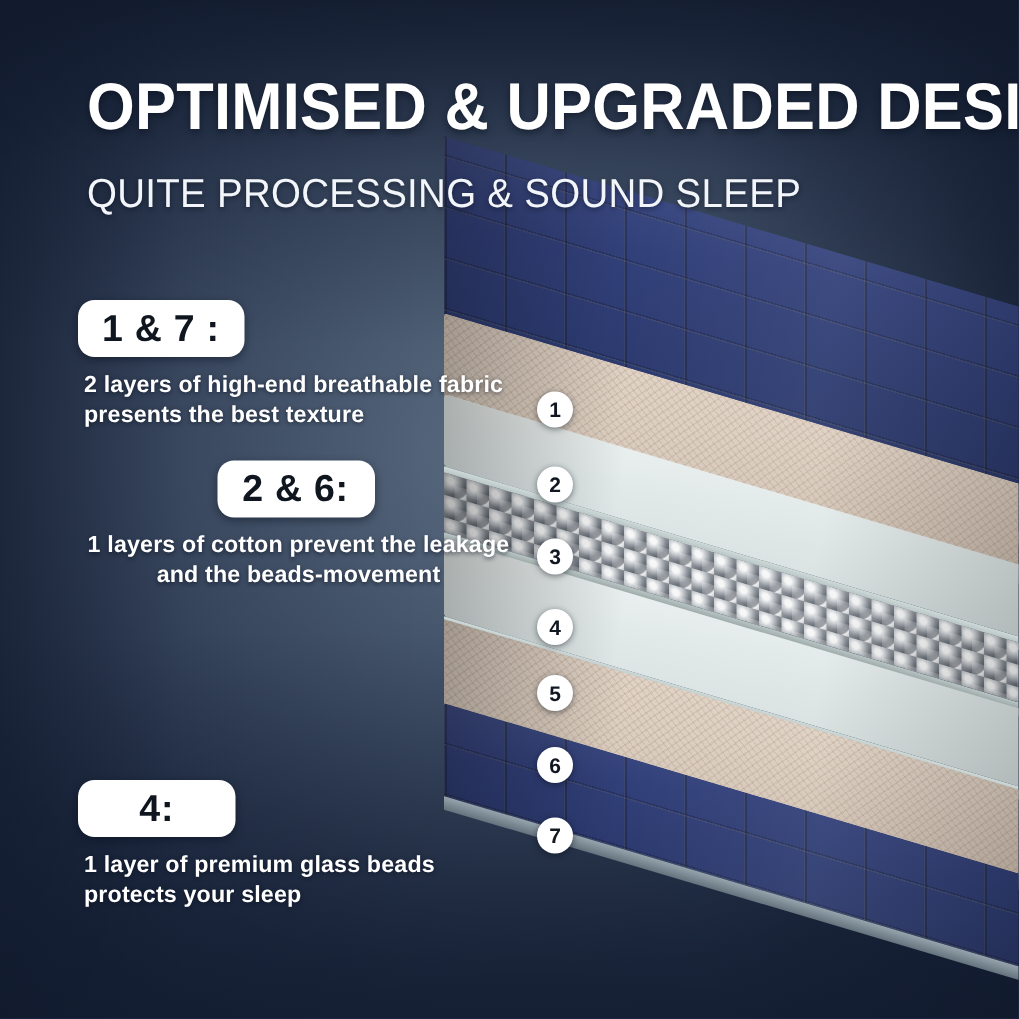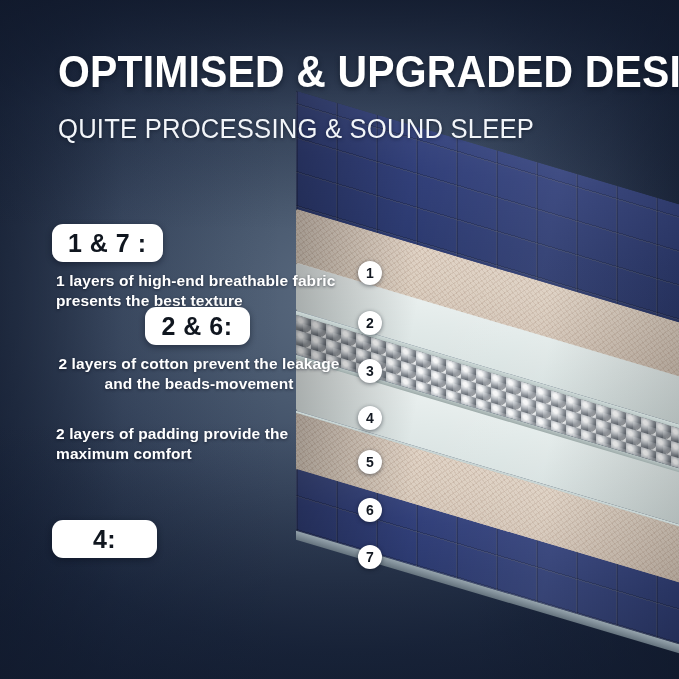"1 & 7 :" div.info-block { margin-top: 24px -> none }
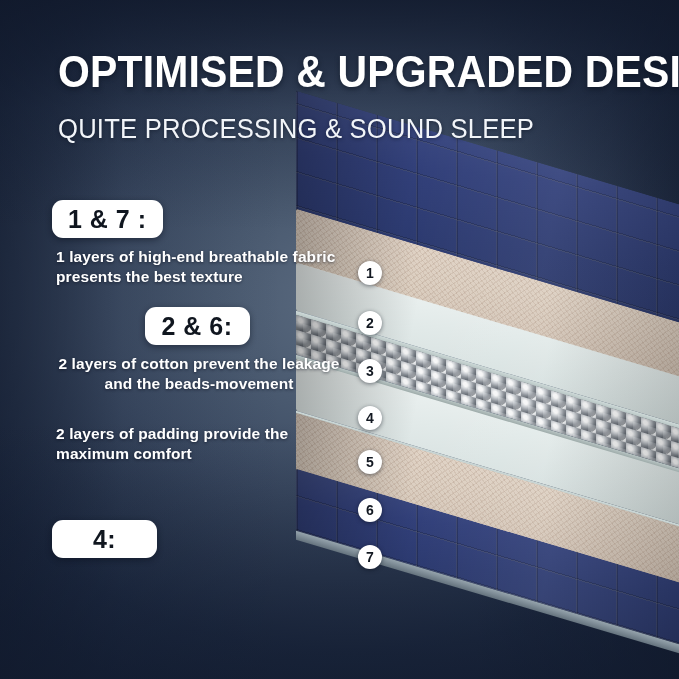"1 layers of high-end breathable" div.desc { text: 1 -> 2 }
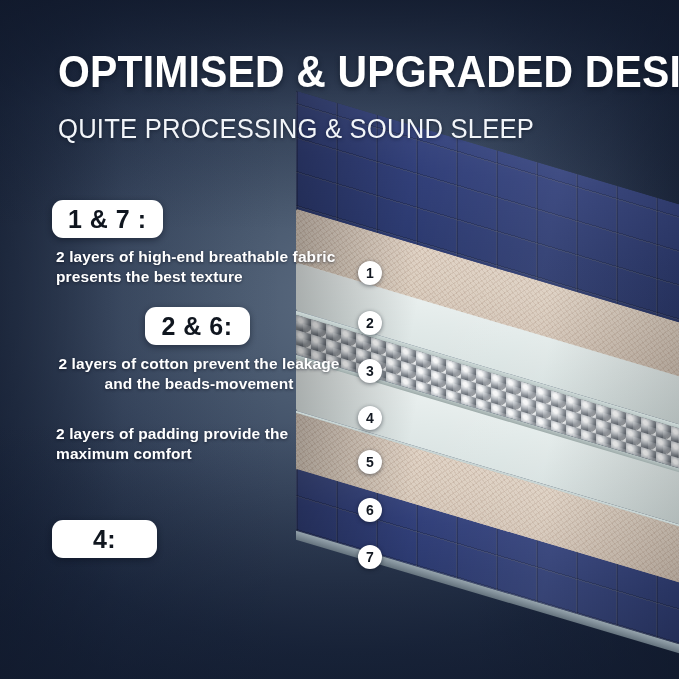"2 layers of cotton prevent" div.desc { text: 2 -> 1 }
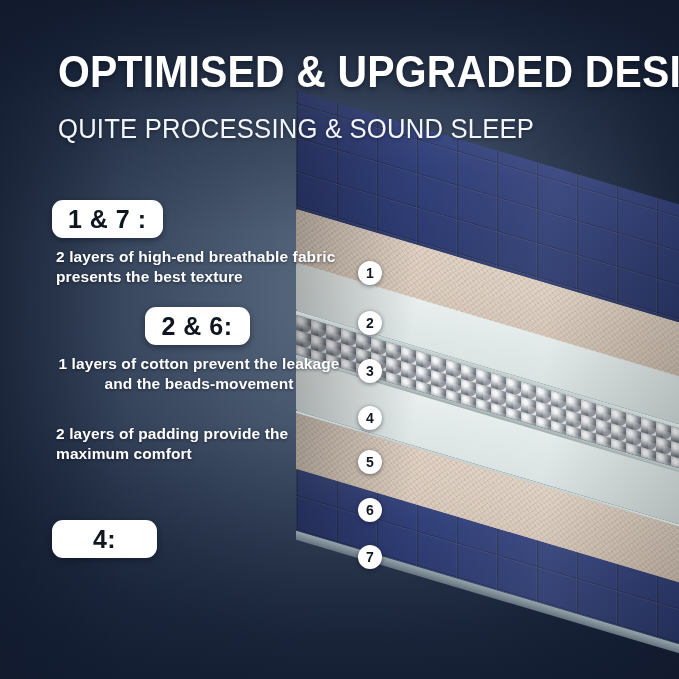"2 layers of padding provide" div.desc { html: <div>2 layers of padding provide the maximum comfort</div> -> none }
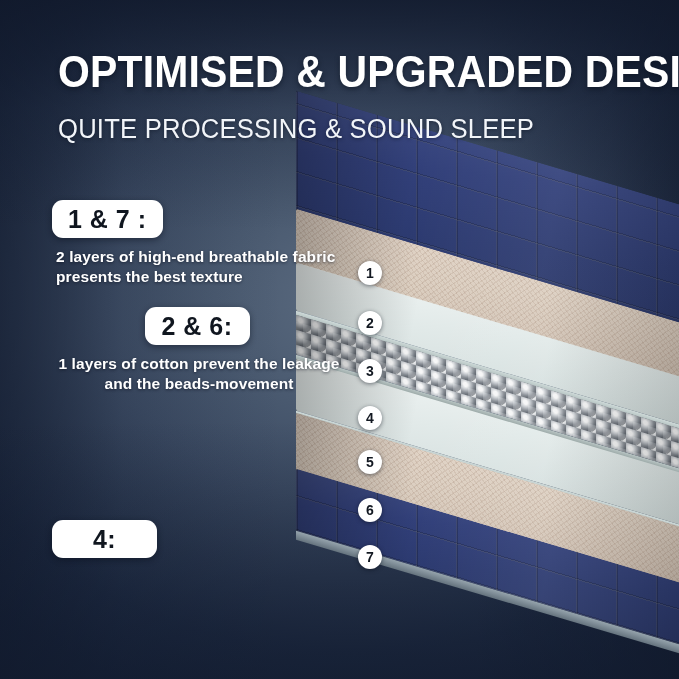"1 layer of premium glass" div.desc { html: none -> <div>1 layer of premium glass beads protects your sleep</div> }
